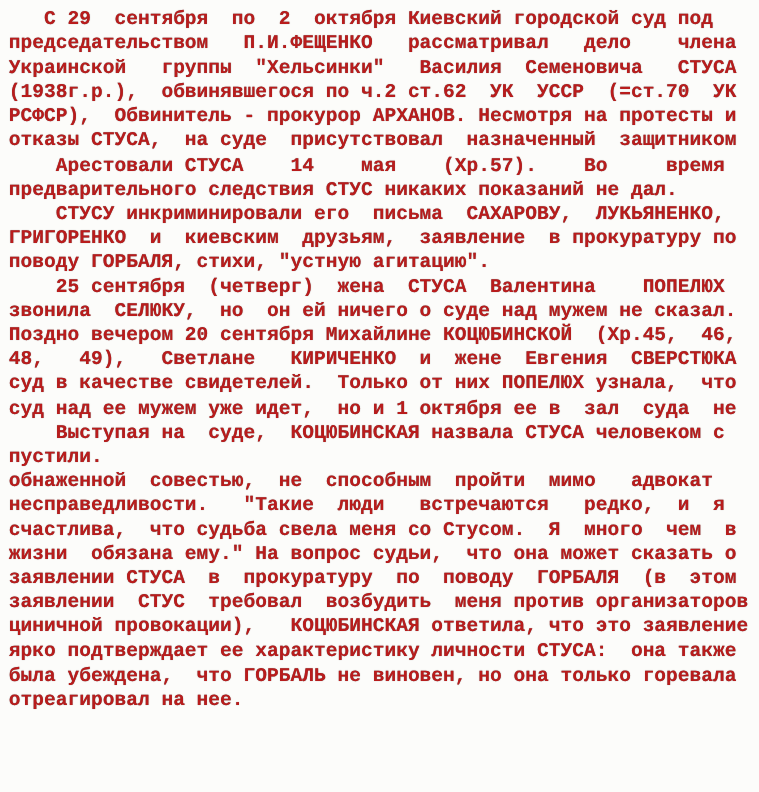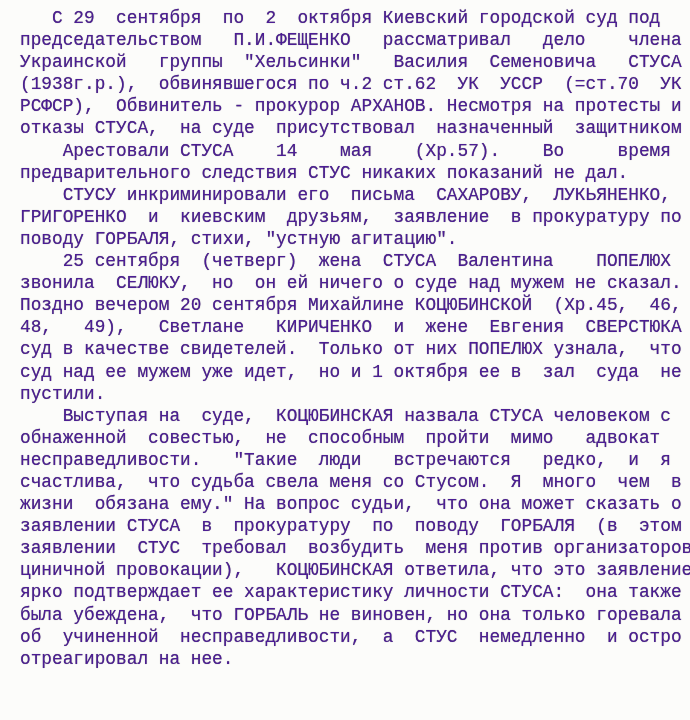"С 29 сентября по 2" .doc { color: #4c1d95 -> #b91c1c; font-weight: 400 -> 700; margin-left: 12px -> none }
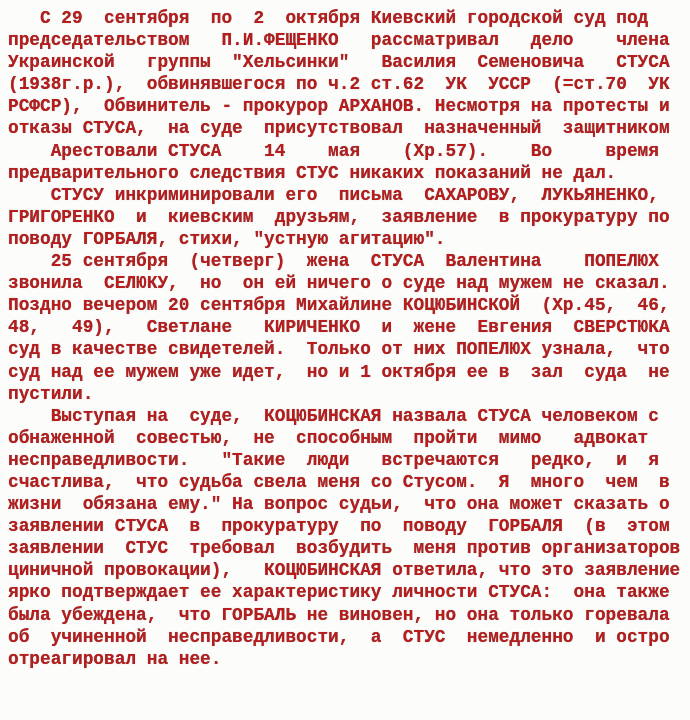"пустили." div.line { order: before "Выступая на суде, КОЦЮБИНСКАЯ назвала" -> after "Выступая на суде, КОЦЮБИНСКАЯ назвала" }
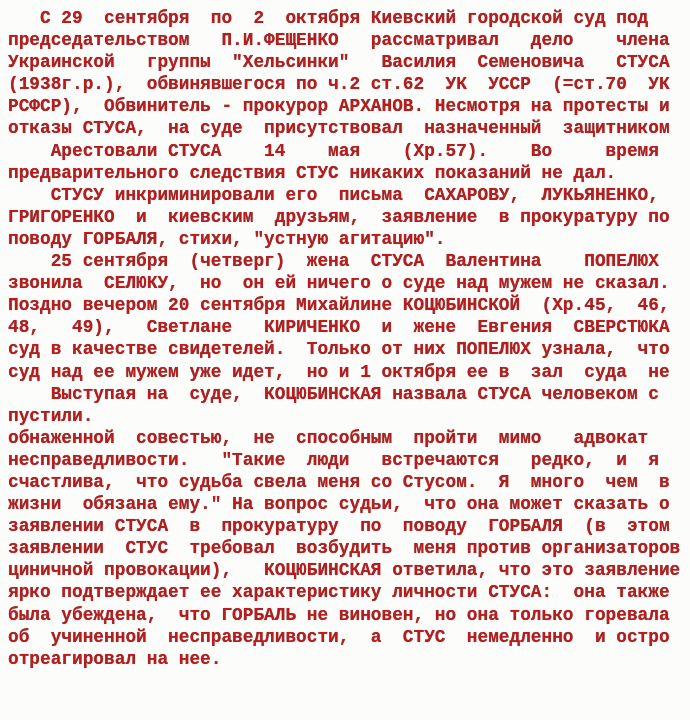"об учиненной несправедливости, а СТУС" div.line { html: <div>об учиненной несправедливости, а СТУС немедленно и остро</div> -> none }
